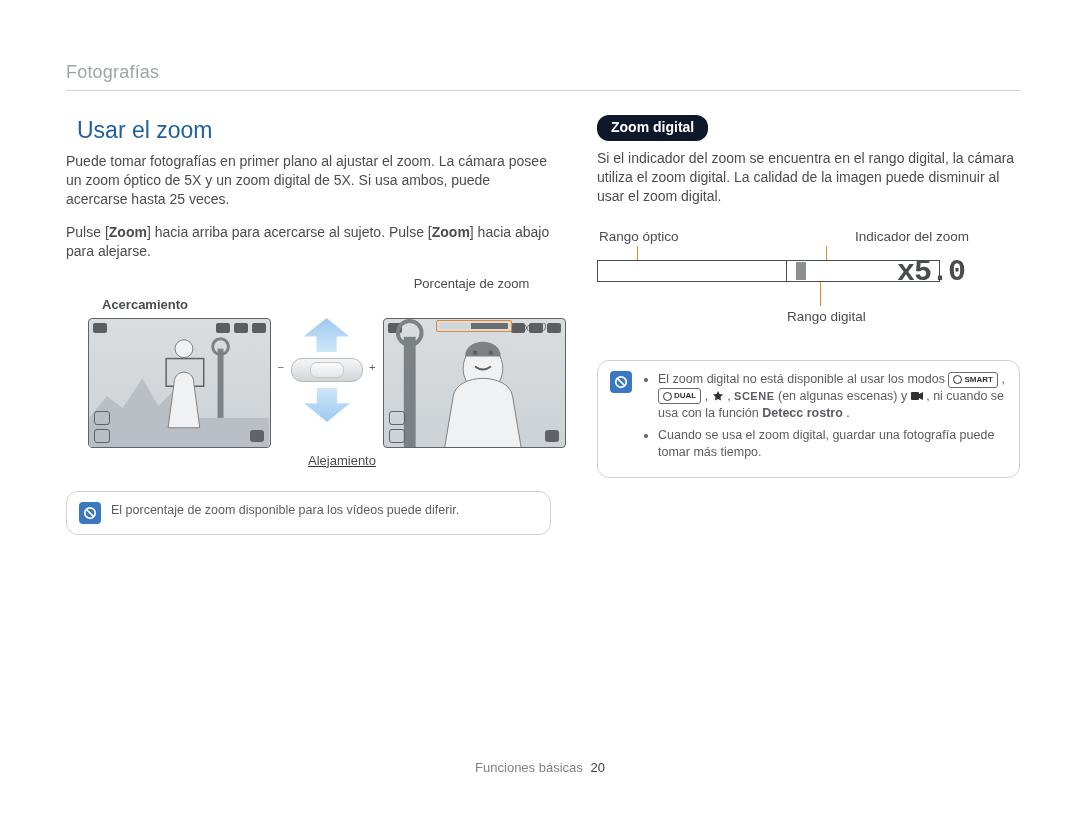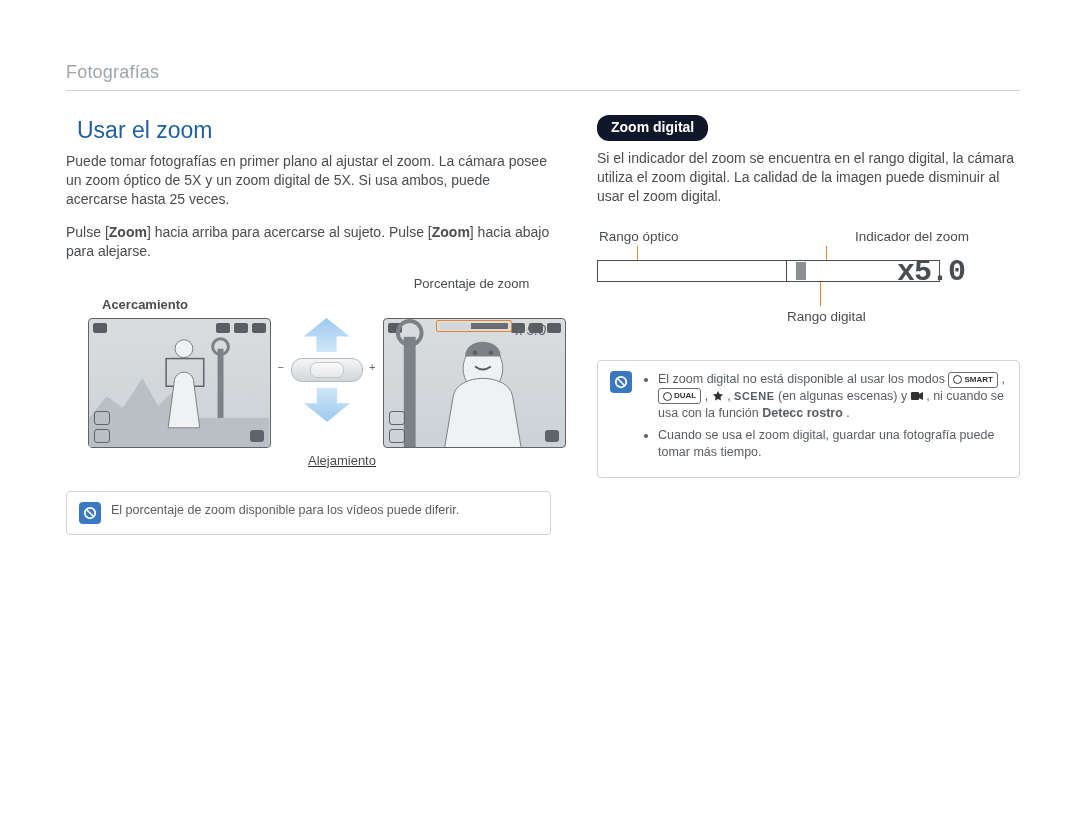"x 5.0" .zoom-bar-text { font-size: 14px -> 10px }
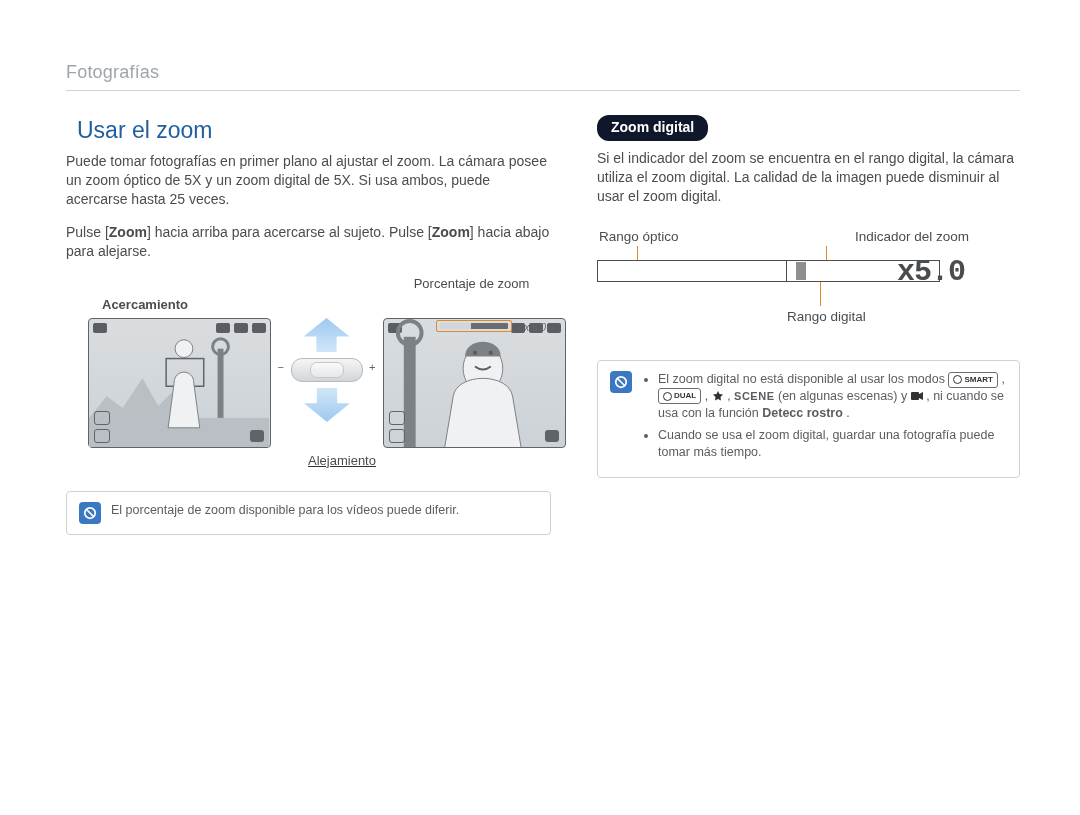"El zoom digital no está" .note-box { border-radius: 4px -> 12px }
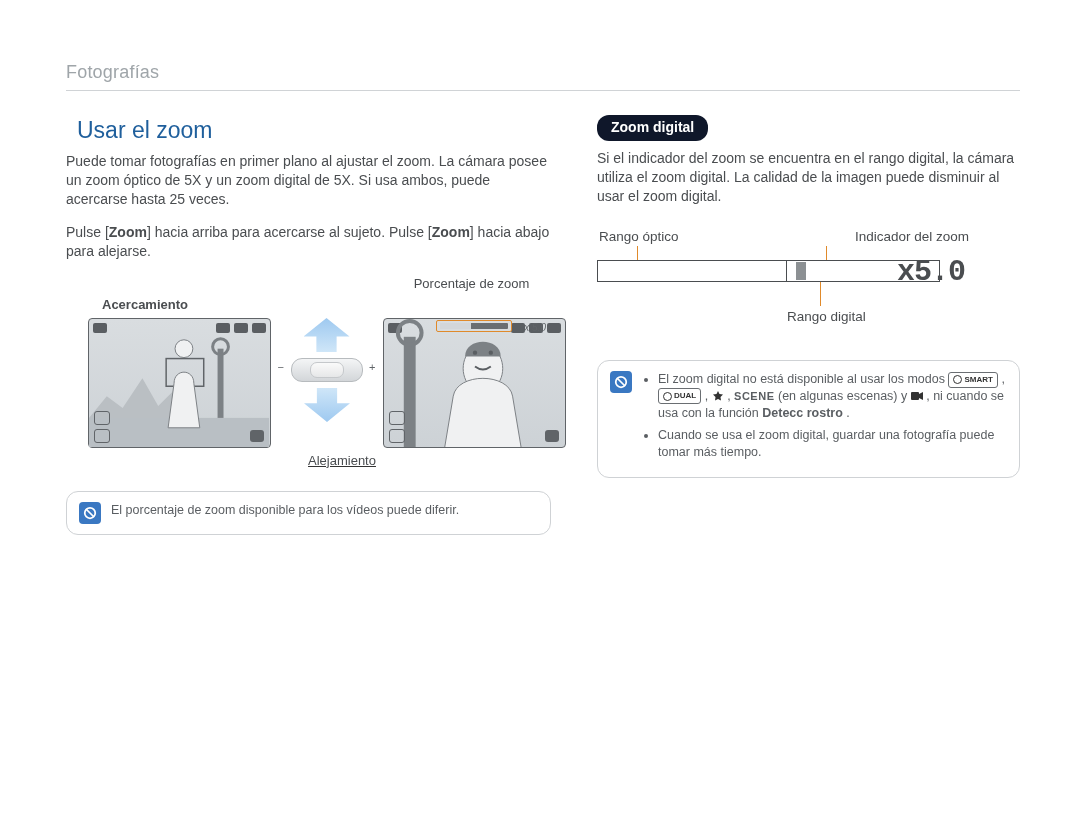"Funciones básicas 20" div.footer { html: none -> <div> <span>Funciones básicas</span> <span>20</span> </div> }
